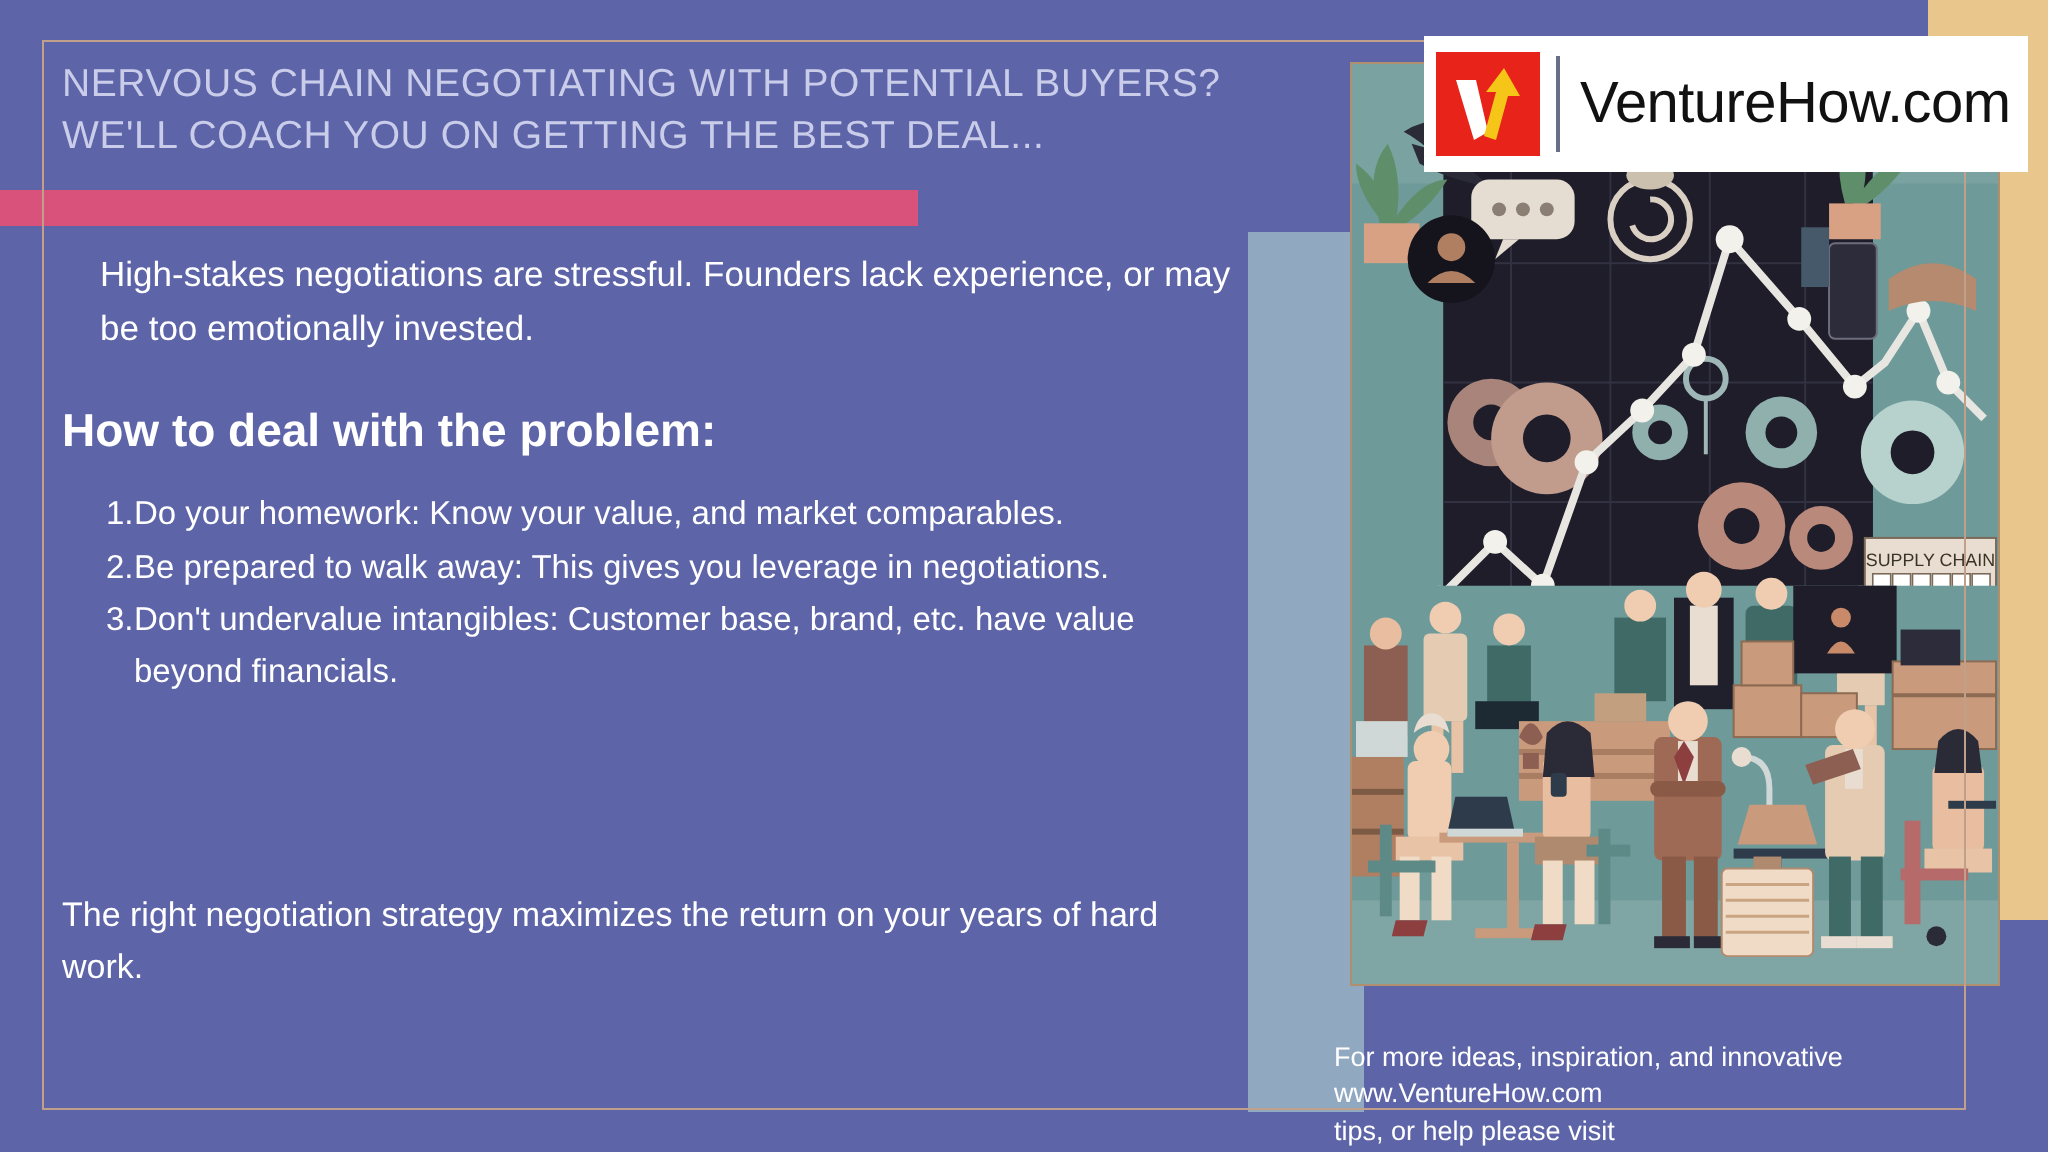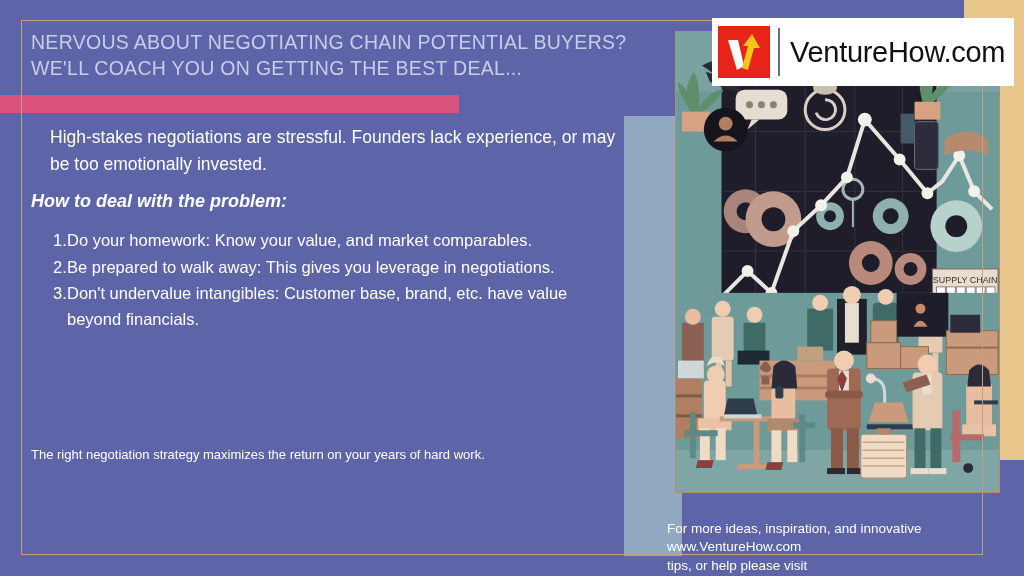"NERVOUS ABOUT NEGOTIATING CHAIN" span.header-line { text: ABOUT NEGOTIATING CHAIN -> CHAIN NEGOTIATING WITH }
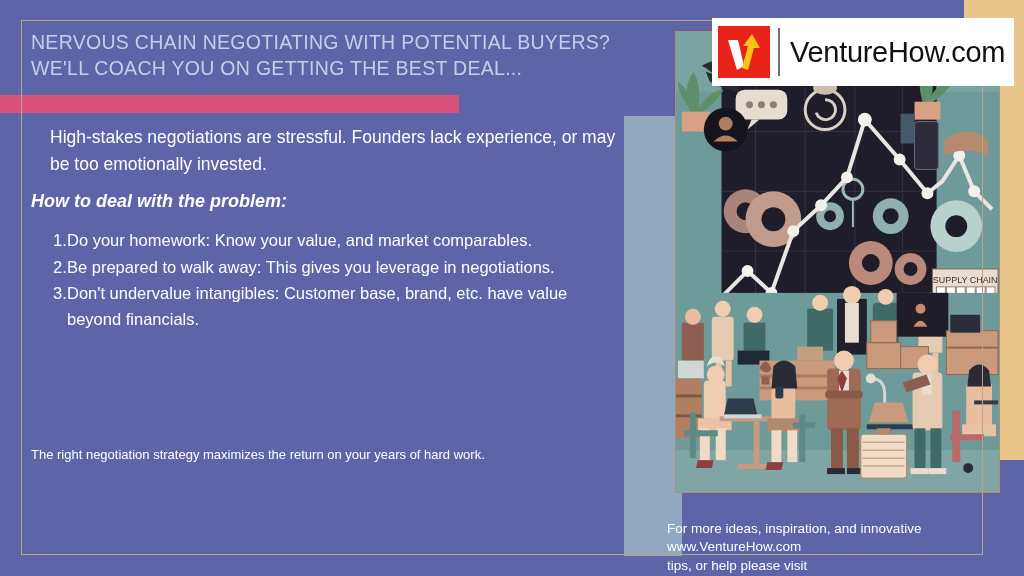"How to deal with the" .howto { font-size: 18px -> 23px; font-style: italic -> none; margin-top: 14px -> 25px }
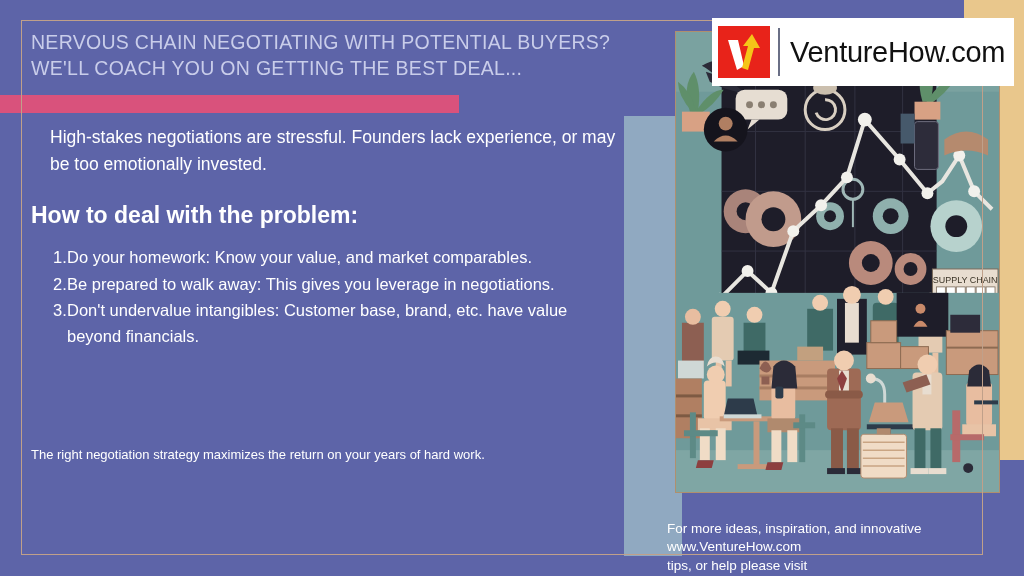"The right negotiation strategy maximizes" .closing { font-size: 13px -> 17px }
